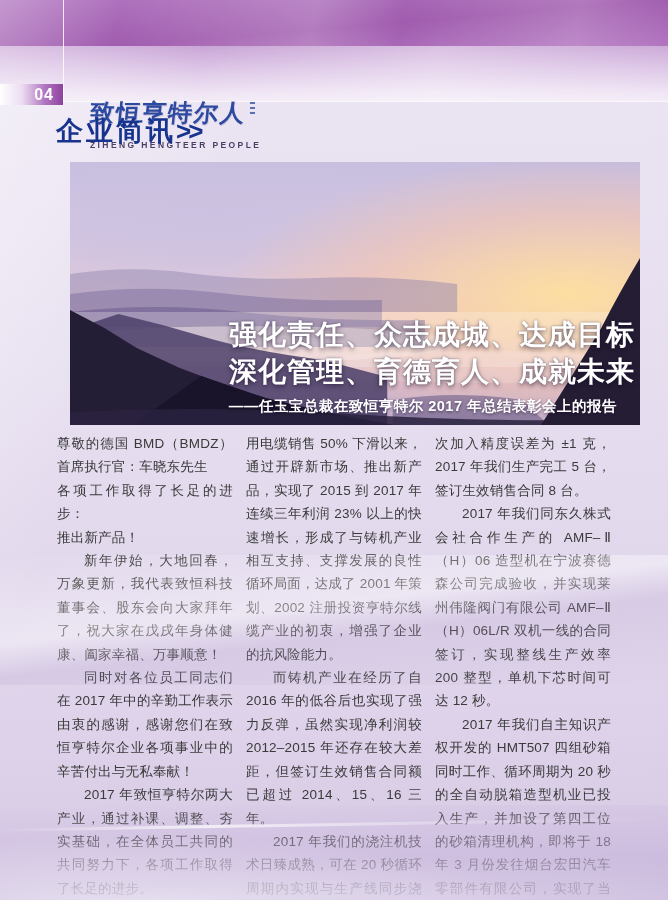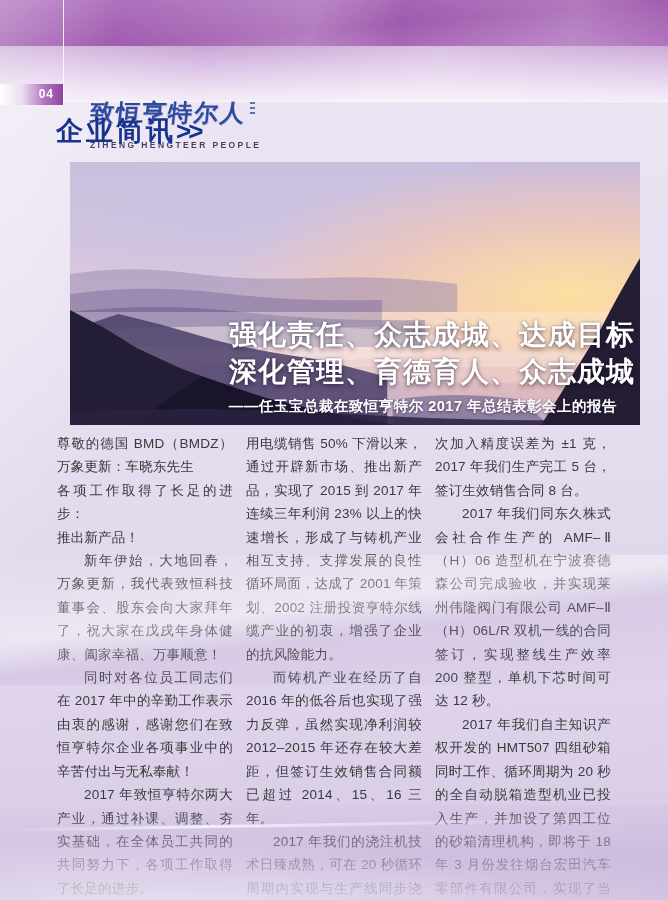"04" .page-badge { font-size: 12px -> 16px }
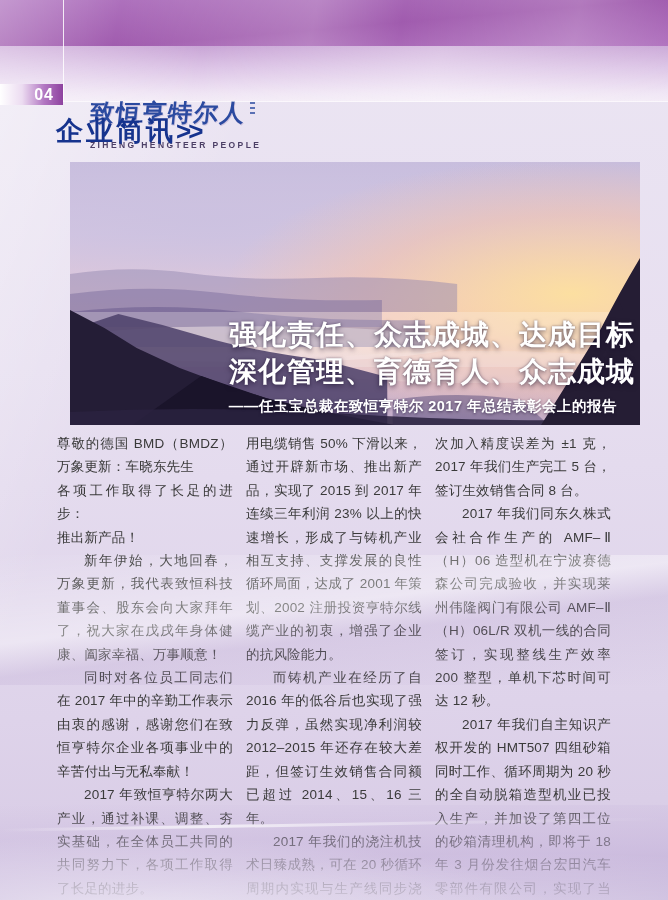"深化管理、育德育人、众志成城" div.feature-line { text: 众志成城 -> 成就未来 }
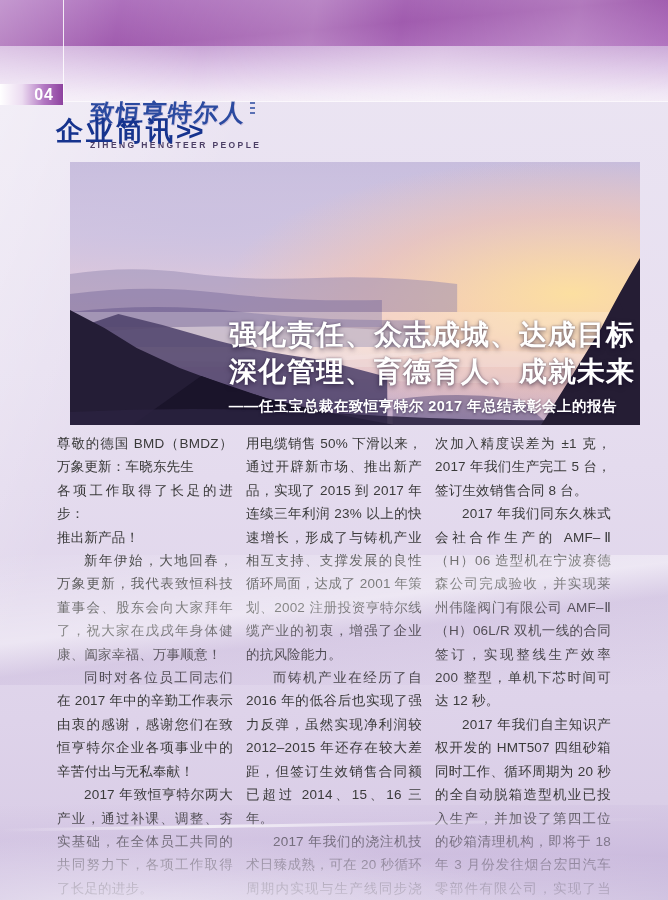"尊敬的德国 BMD（BMDZ）万象更新：车晓东先生" p { text: 万象更新 -> 首席执行官 }
